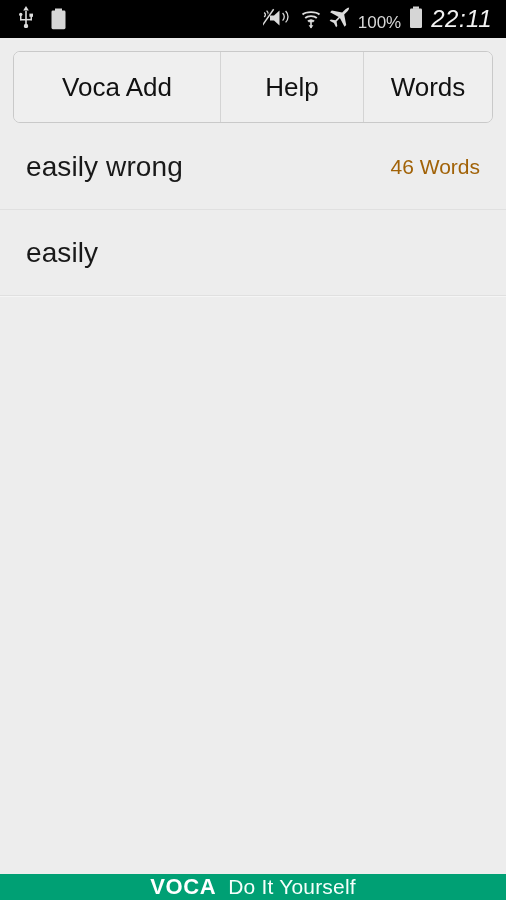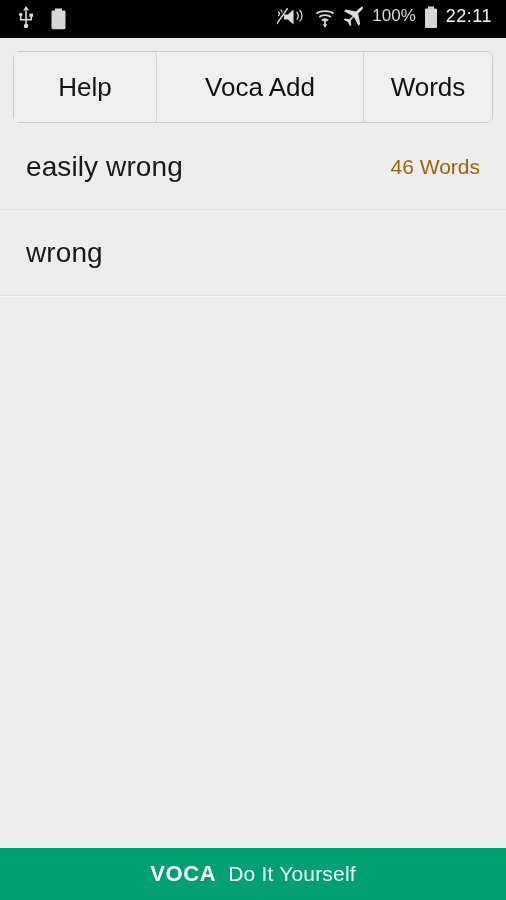"100%" .sb-right { align-items: flex-start -> flex-end }
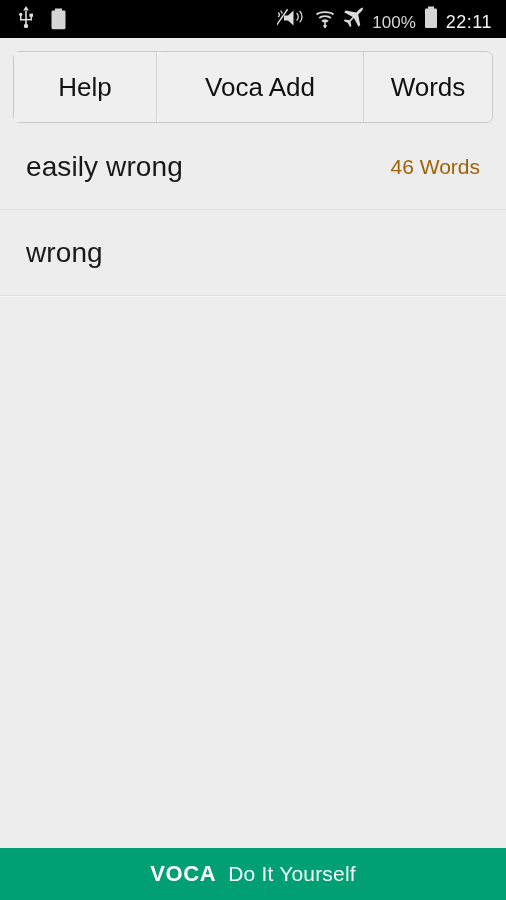"22:11" .clock { font-size: 18px -> 24px; font-style: none -> italic }
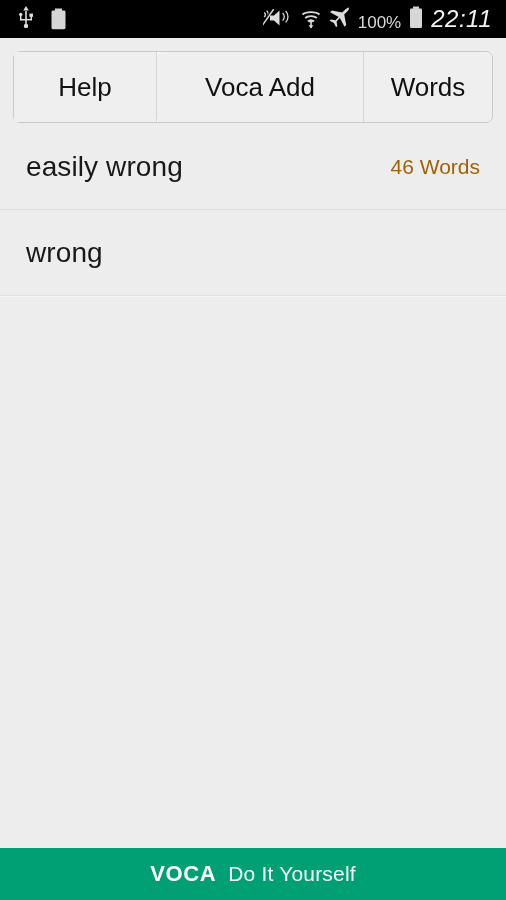"Help" div.btn { order: before "Voca Add" -> after "Voca Add" }
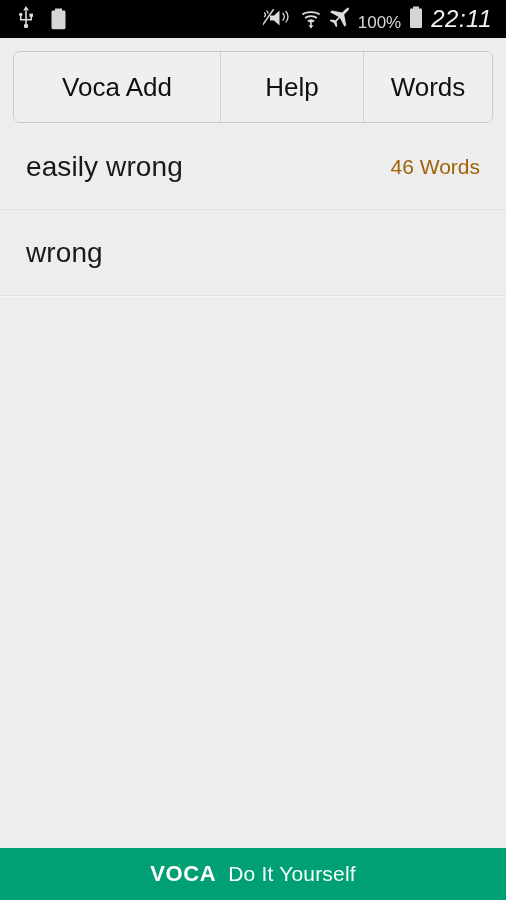"wrong" span.row-title { text: wrong -> easily }
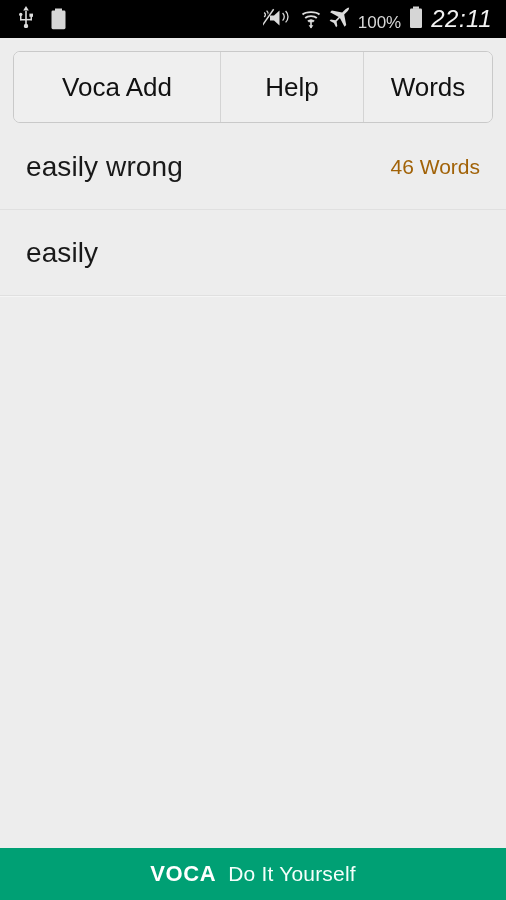"VOCA" .footer { height: 52px -> 26px }
